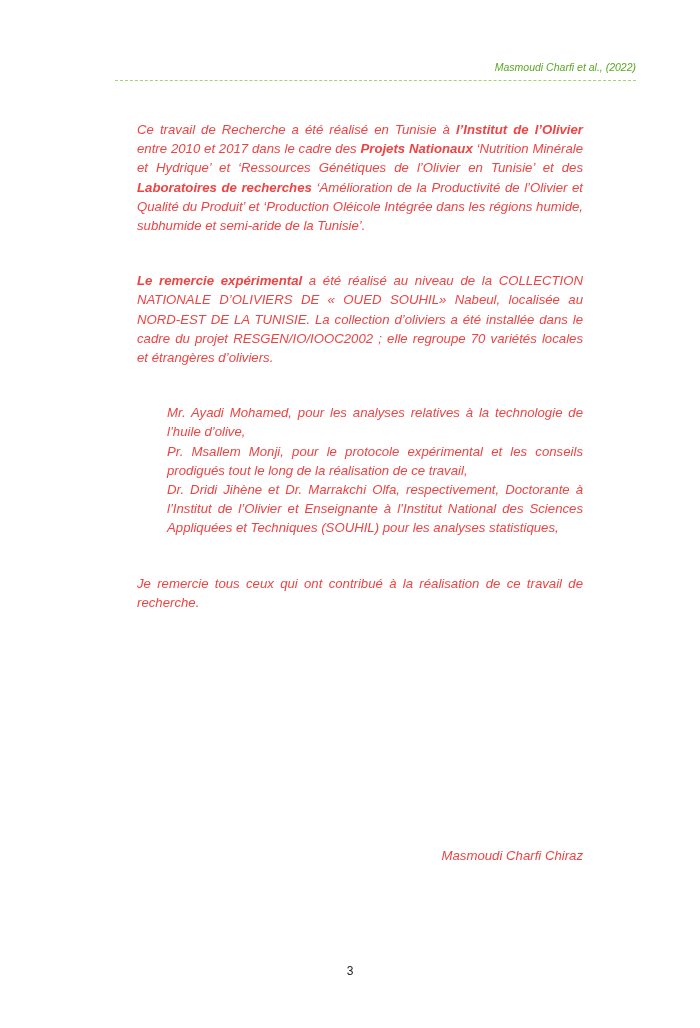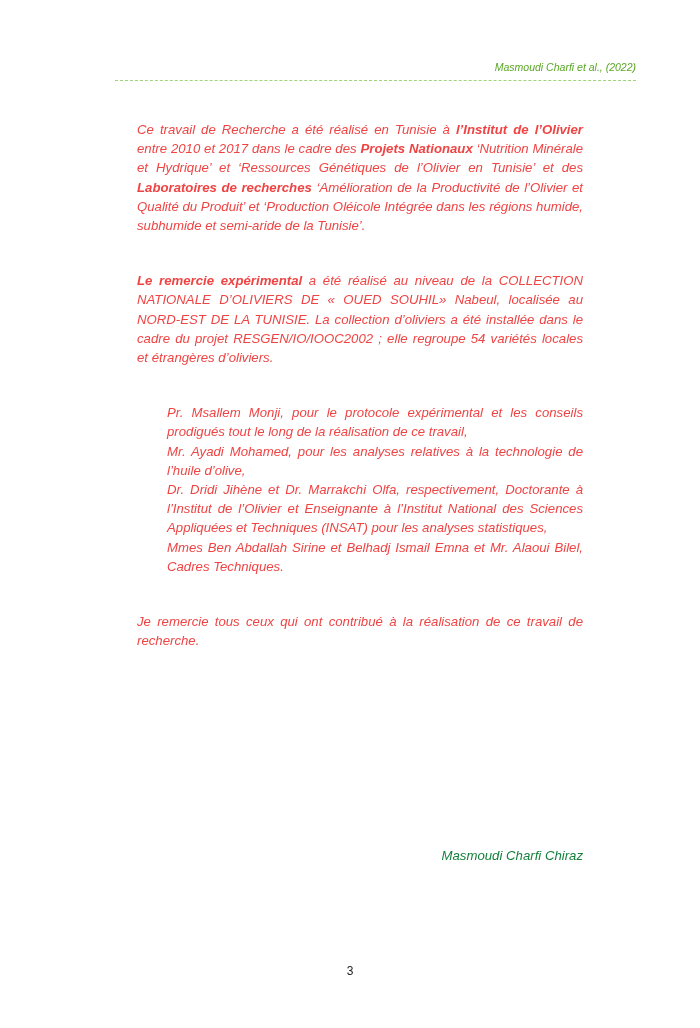"a été réalisé au niveau" span { text: 54 -> 70 }
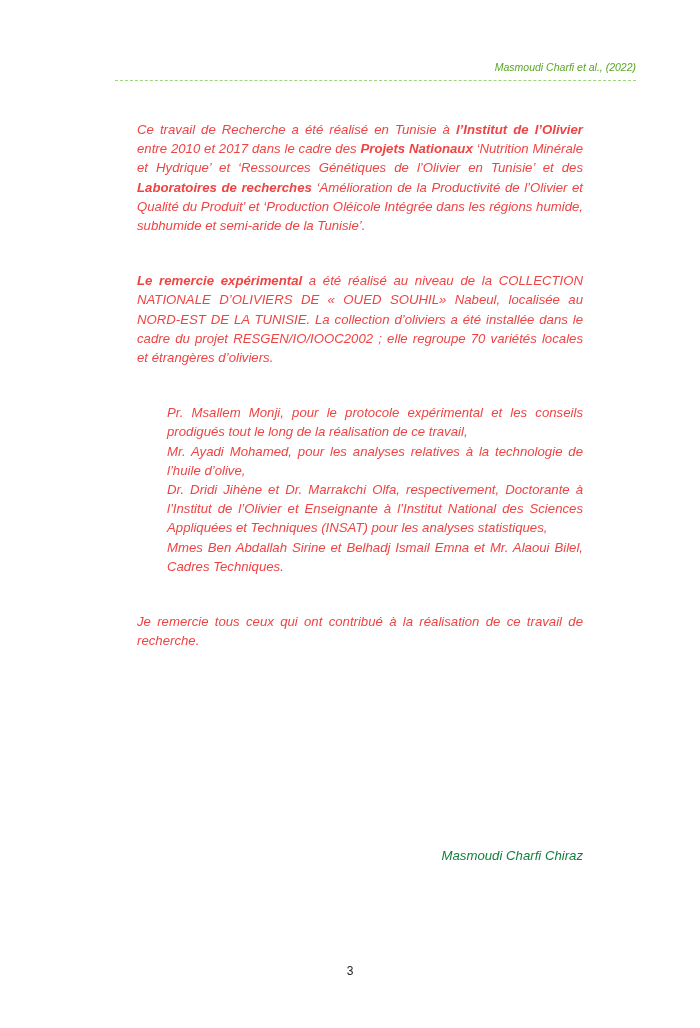"Pr. Msallem Monji, pour le" p { order: before "Mr. Ayadi Mohamed, pour les" -> after "Mr. Ayadi Mohamed, pour les" }
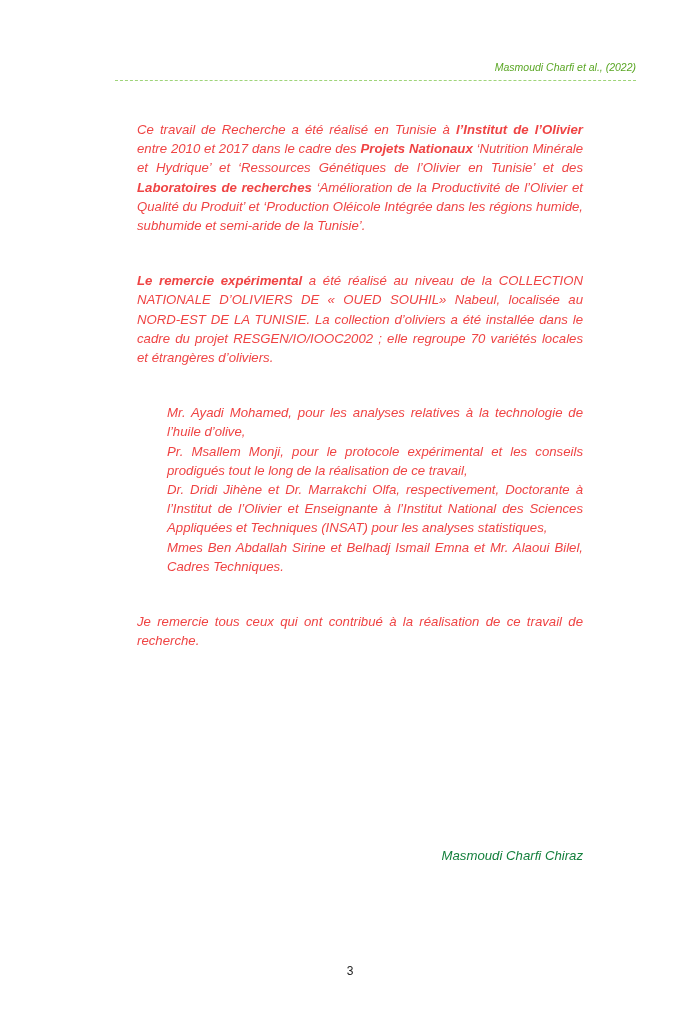"Dr. Dridi Jihène et Dr." p { text: INSAT -> SOUHIL }
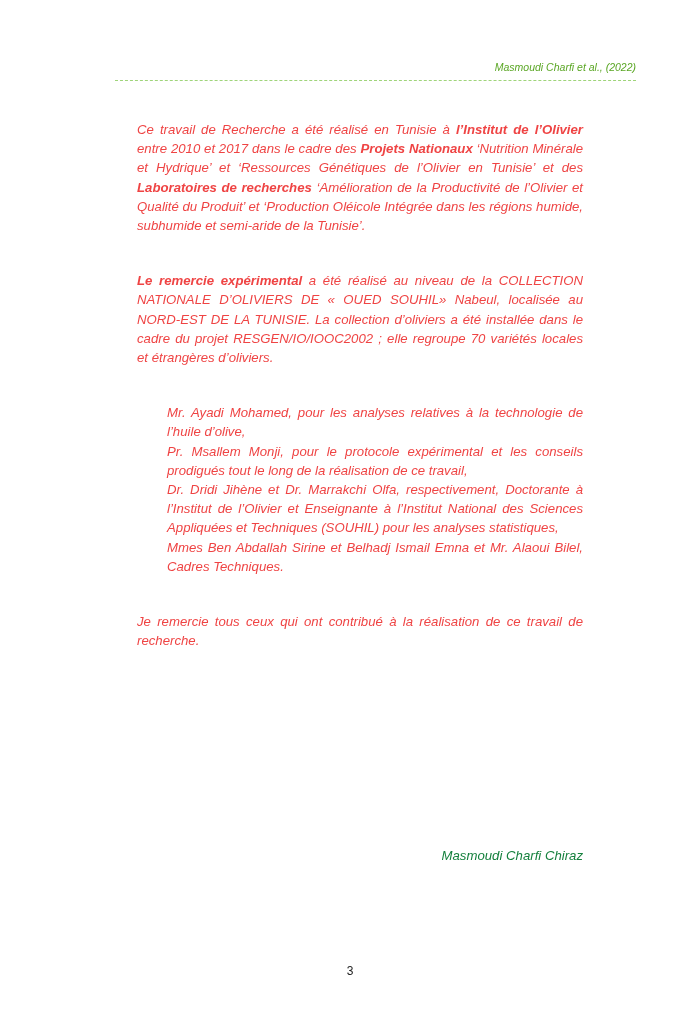"Mmes Ben Abdallah Sirine et" p { html: <p>Mmes Ben Abdallah Sirine et Belhadj Ismail Emna et Mr. Alaoui Bilel, Cadres Techniques.</p> -> none }
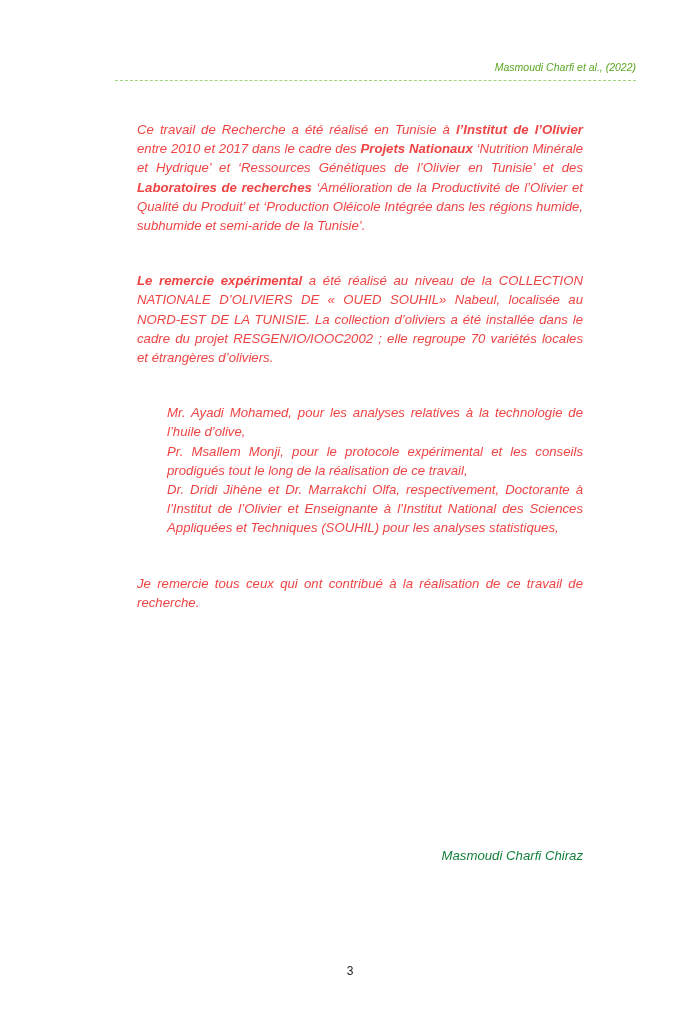"Masmoudi Charfi Chiraz" .sig { color: #15803d -> #ef4444 }
